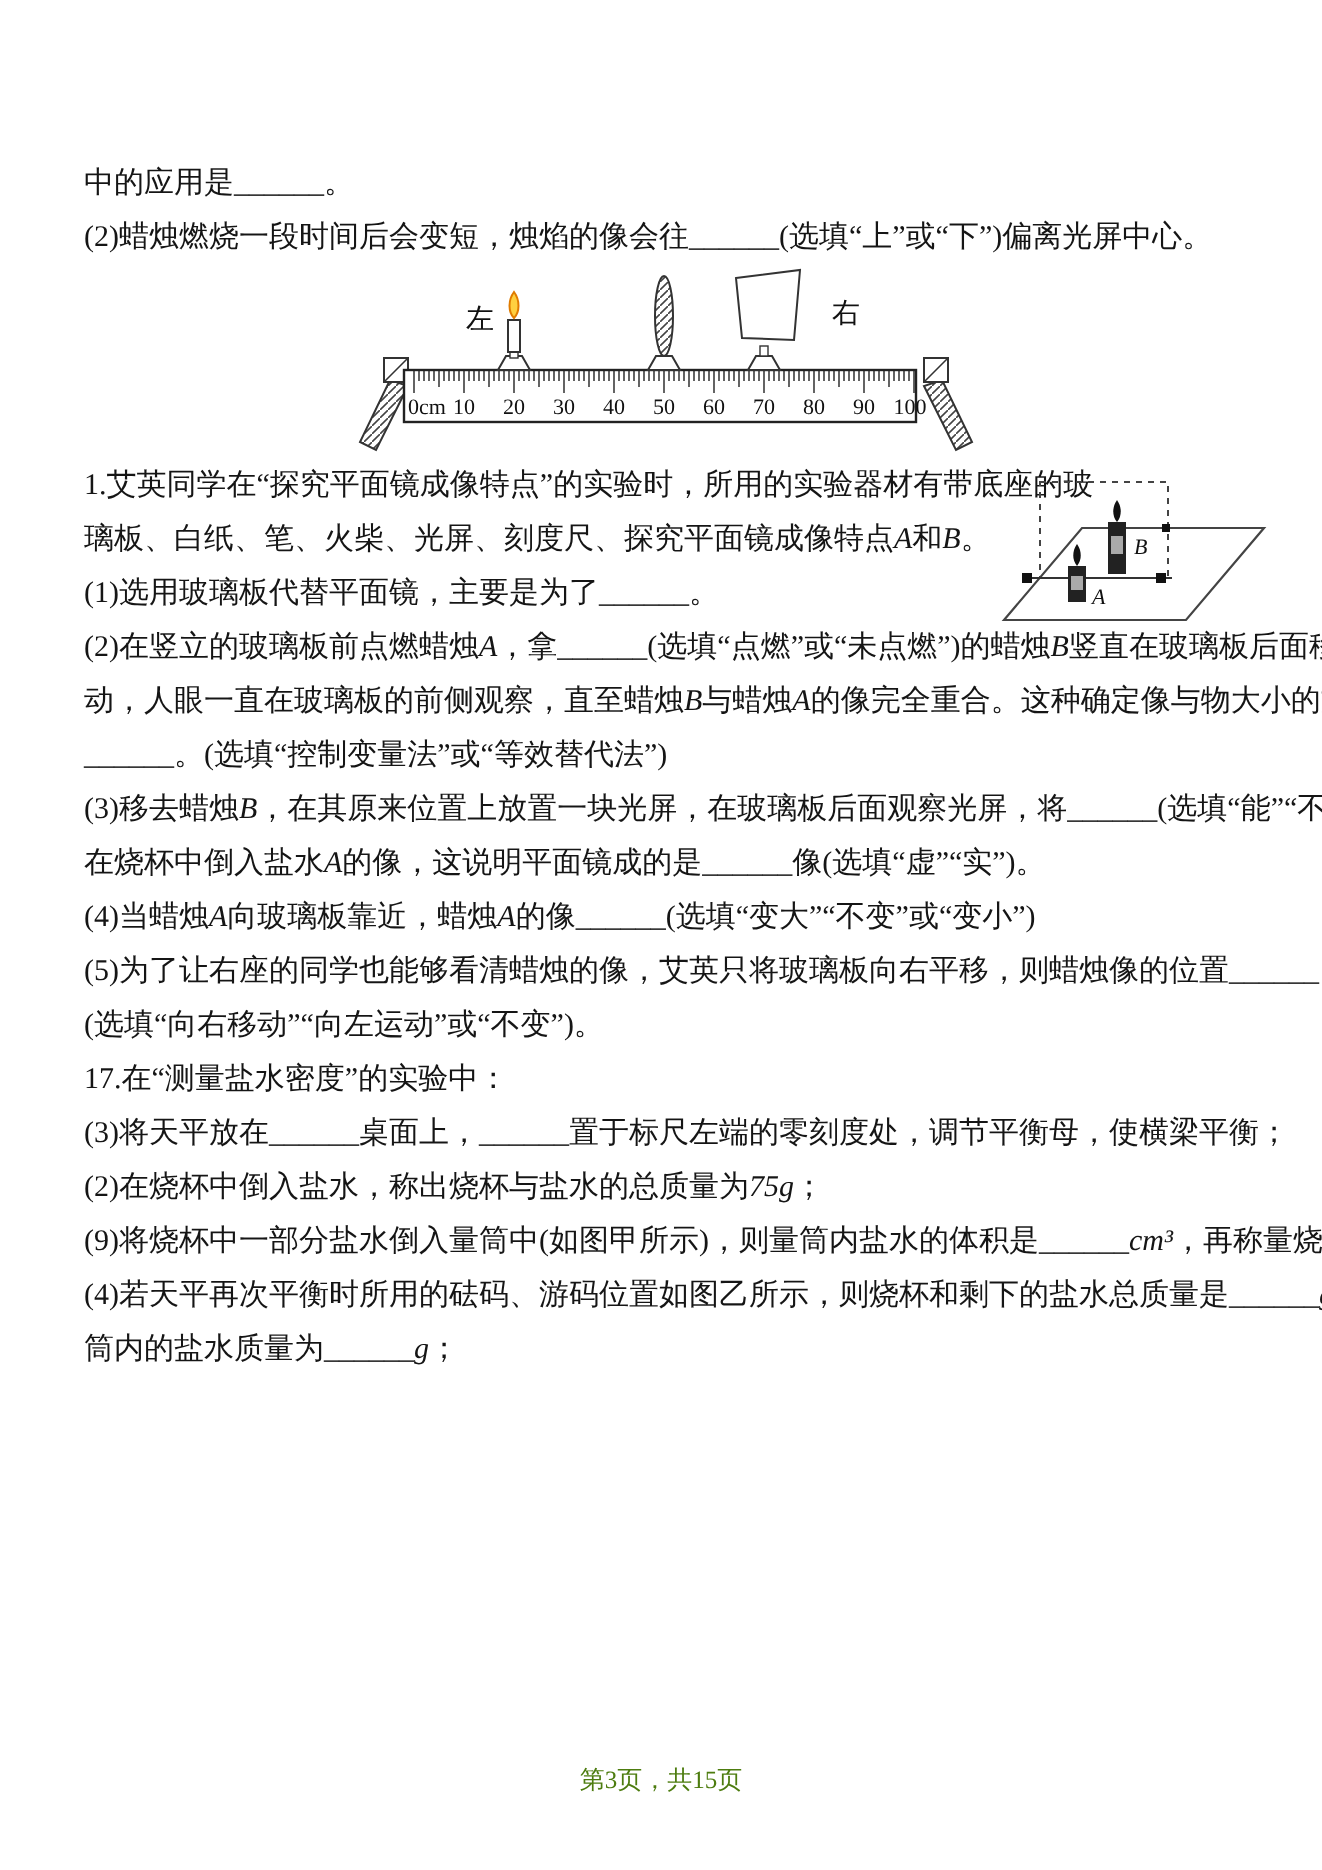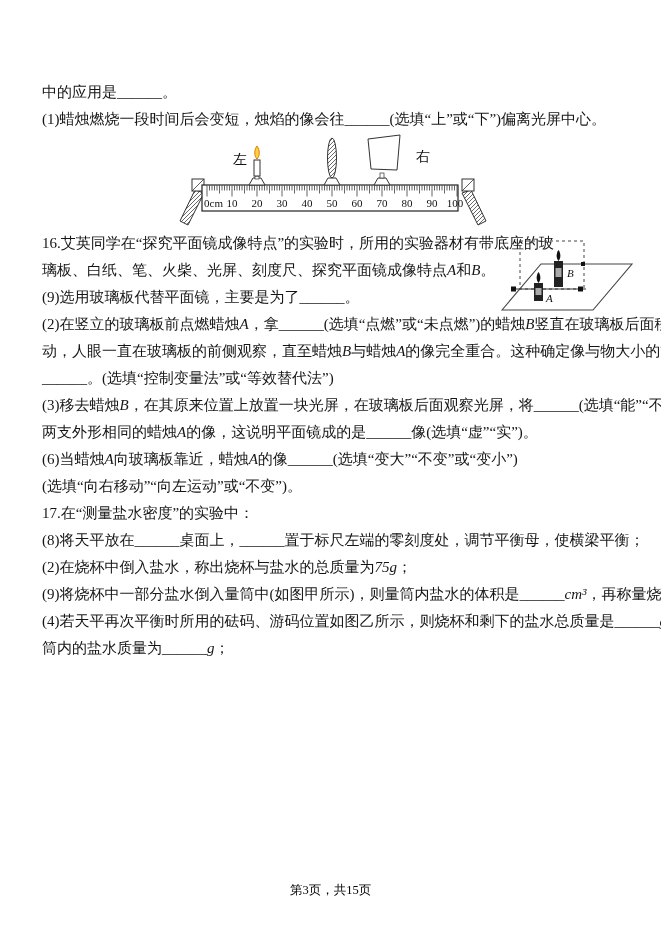"(1)蜡烛燃烧一段时间后会变短，烛焰的像会往______(选填“上”或“下”)偏" span { text: 1 -> 2 }
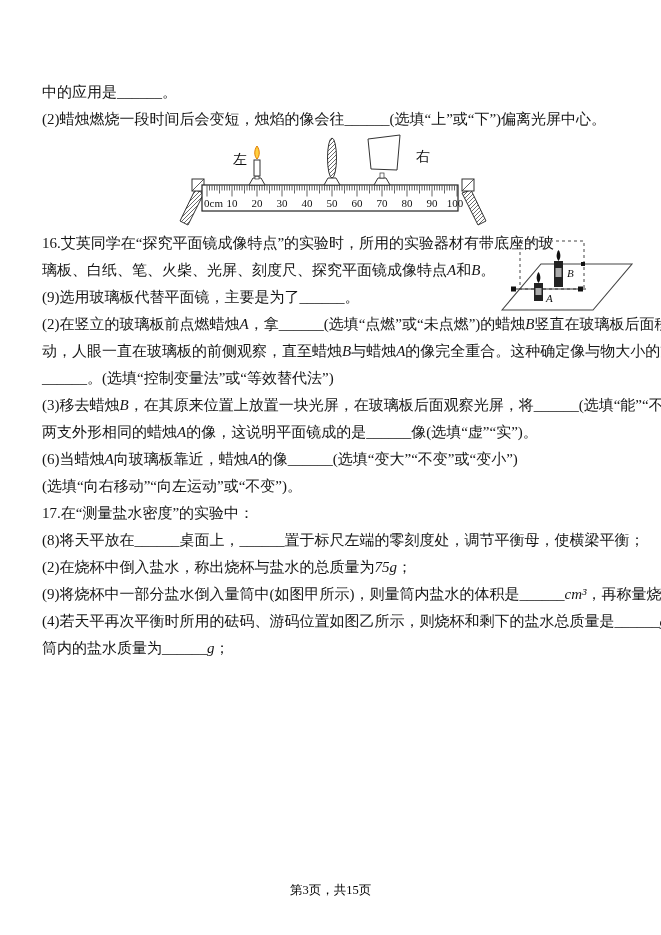"16.艾英同学在“探究平面镜成像特点”的实验时，所用的实验器材有带底座的玻" span { text: 16 -> 1 }
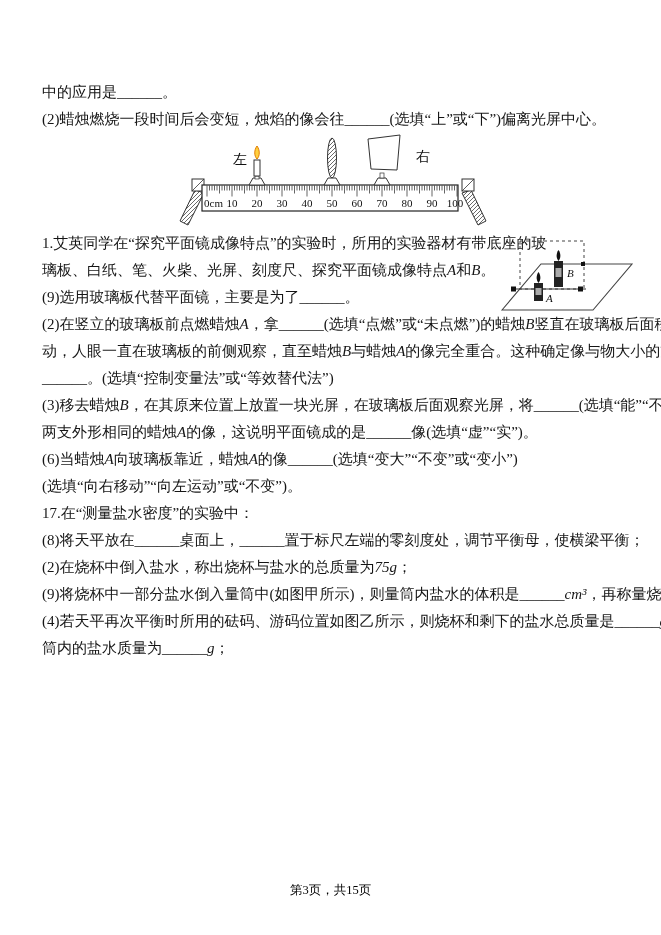"(9)选用玻璃板代替平面镜，主要是为了______。" span { text: 9 -> 1 }
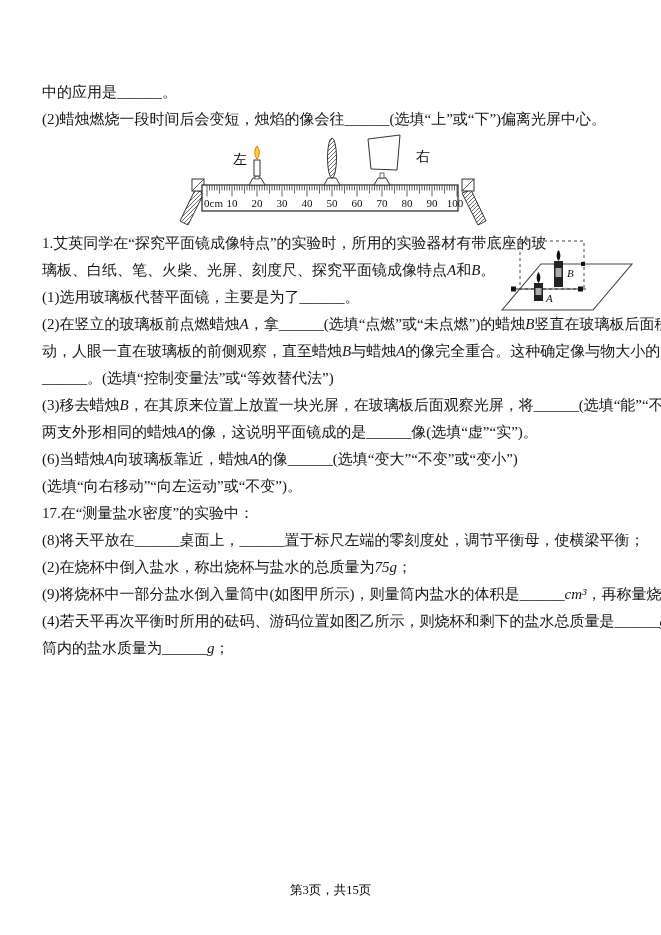"两支外形相同的蜡烛" span { text: 两支外形相同的蜡烛 -> 在烧杯中倒入盐水 }
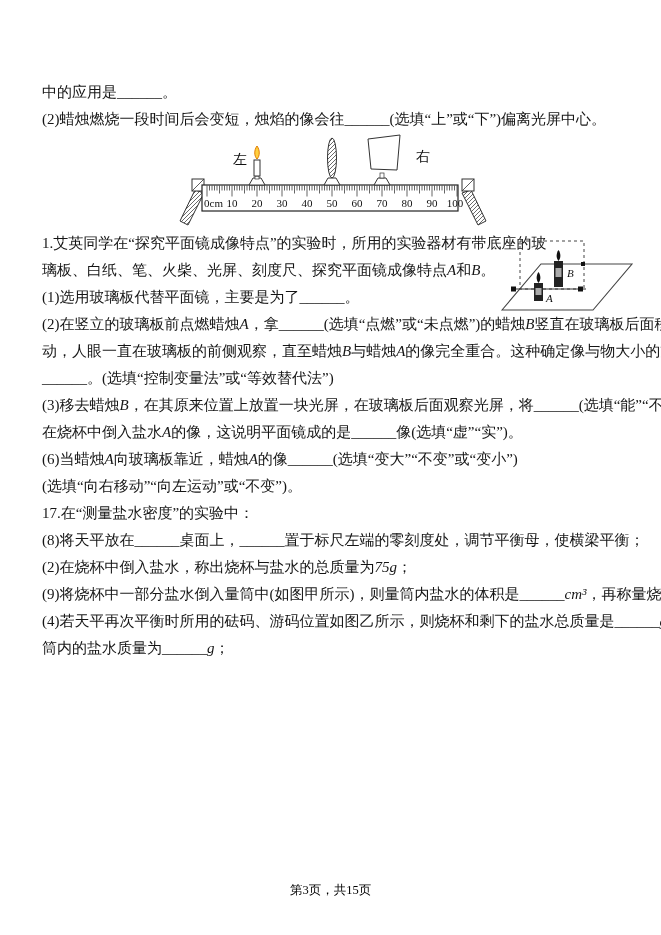"(6)当蜡烛" span { text: 6 -> 4 }
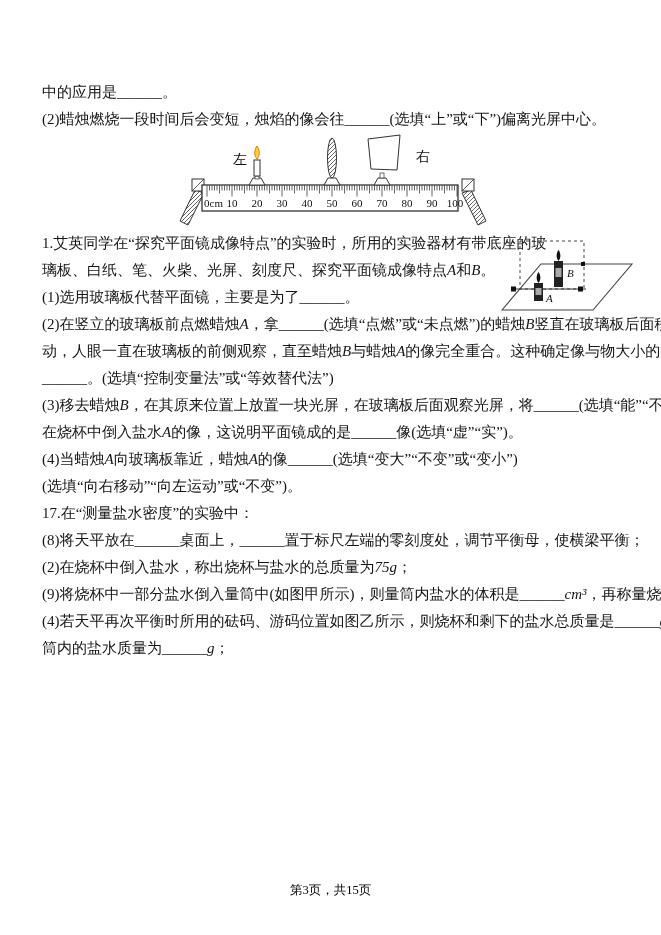"(5)为了让右座的同学也能够看清蜡烛的像，艾英只将玻璃板向右平移，则蜡烛像的位置" div.line { html: none -> <div><span>(5)为了让右座的同学也能够看清蜡烛的像，艾英只将玻璃板向右平移，则蜡烛像的位置______</span></div> }
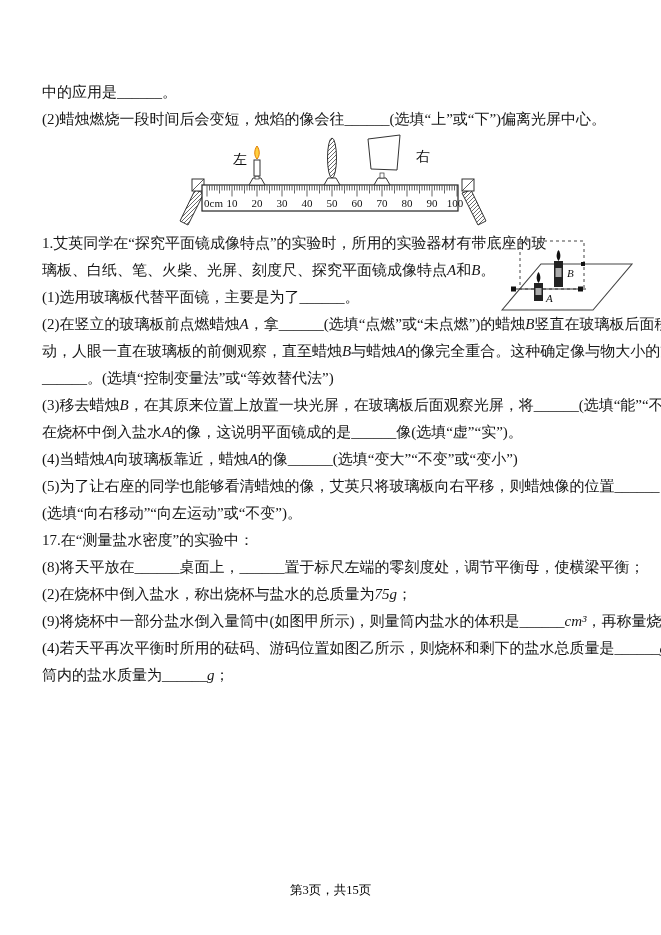"(8)将天平放在______桌面上，______置于标尺左端的零刻度处，调节平衡" span { text: 8 -> 3 }
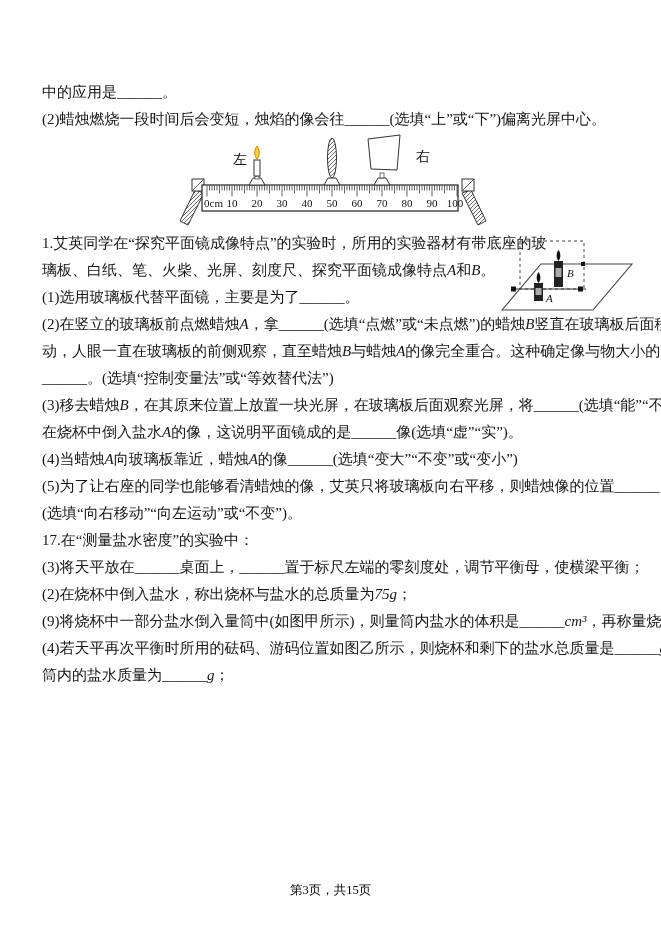"第3页，共15页" .footer { color: #000000 -> #4d7c0f }
